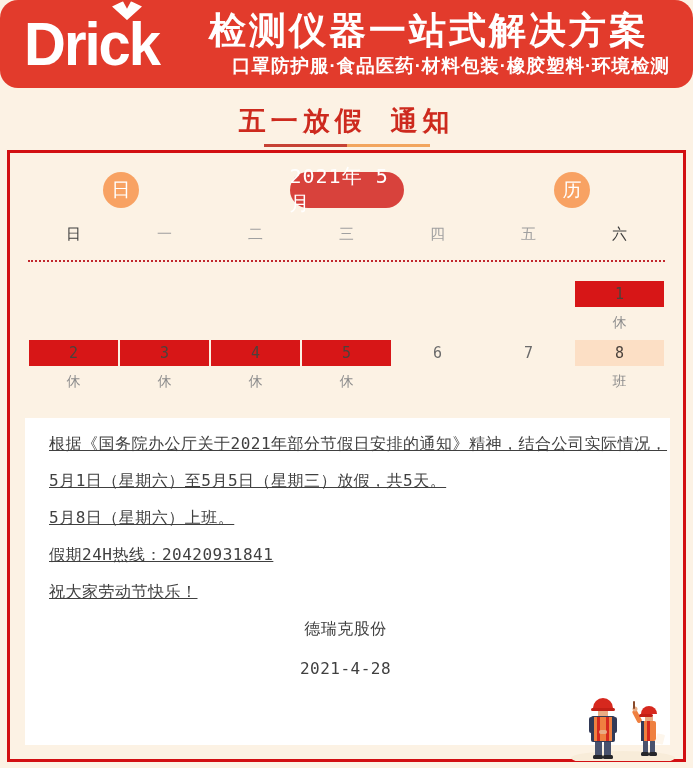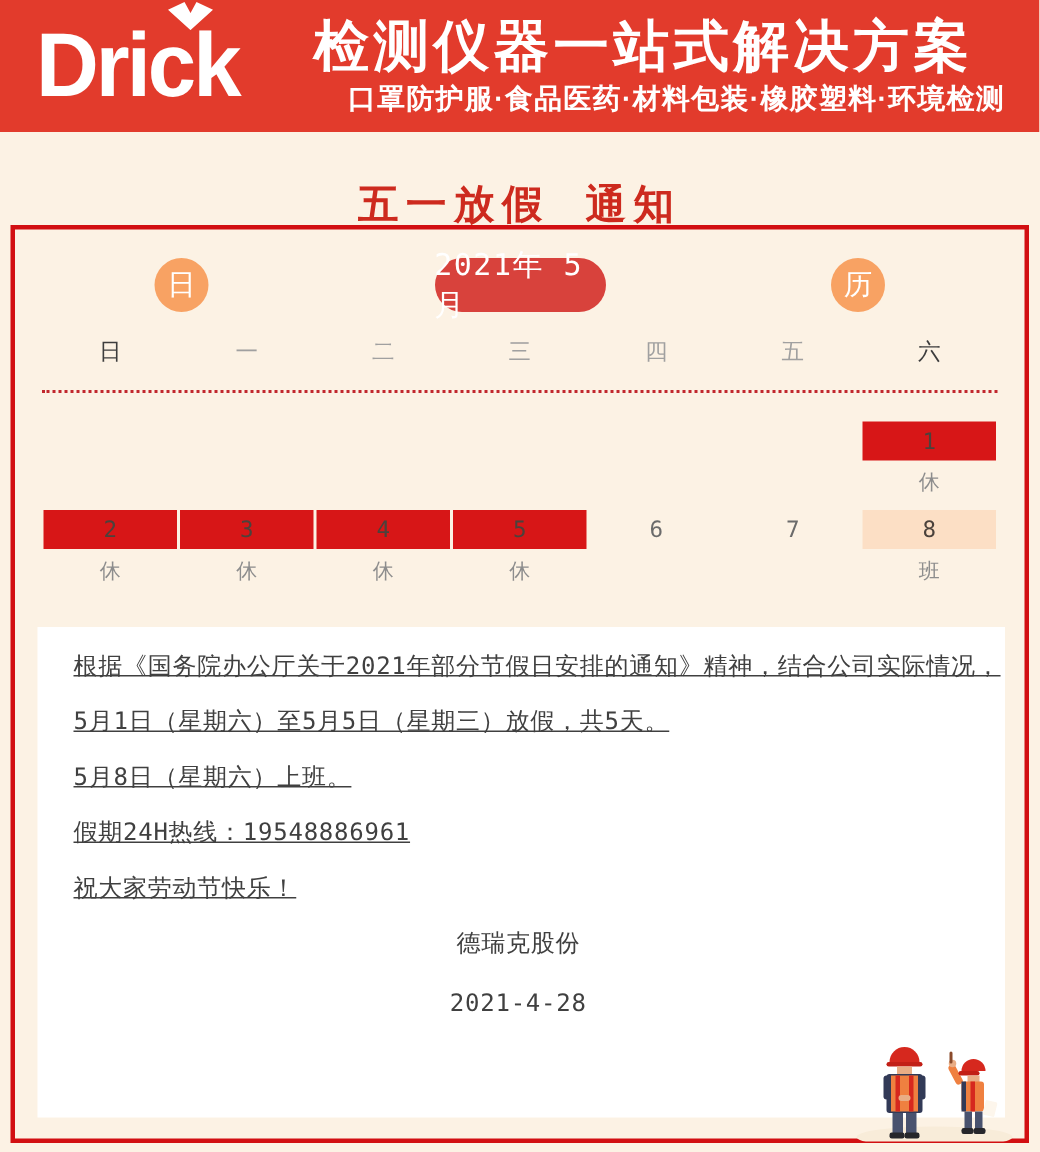"Drick" .brand-header { border-radius: none -> 18px }
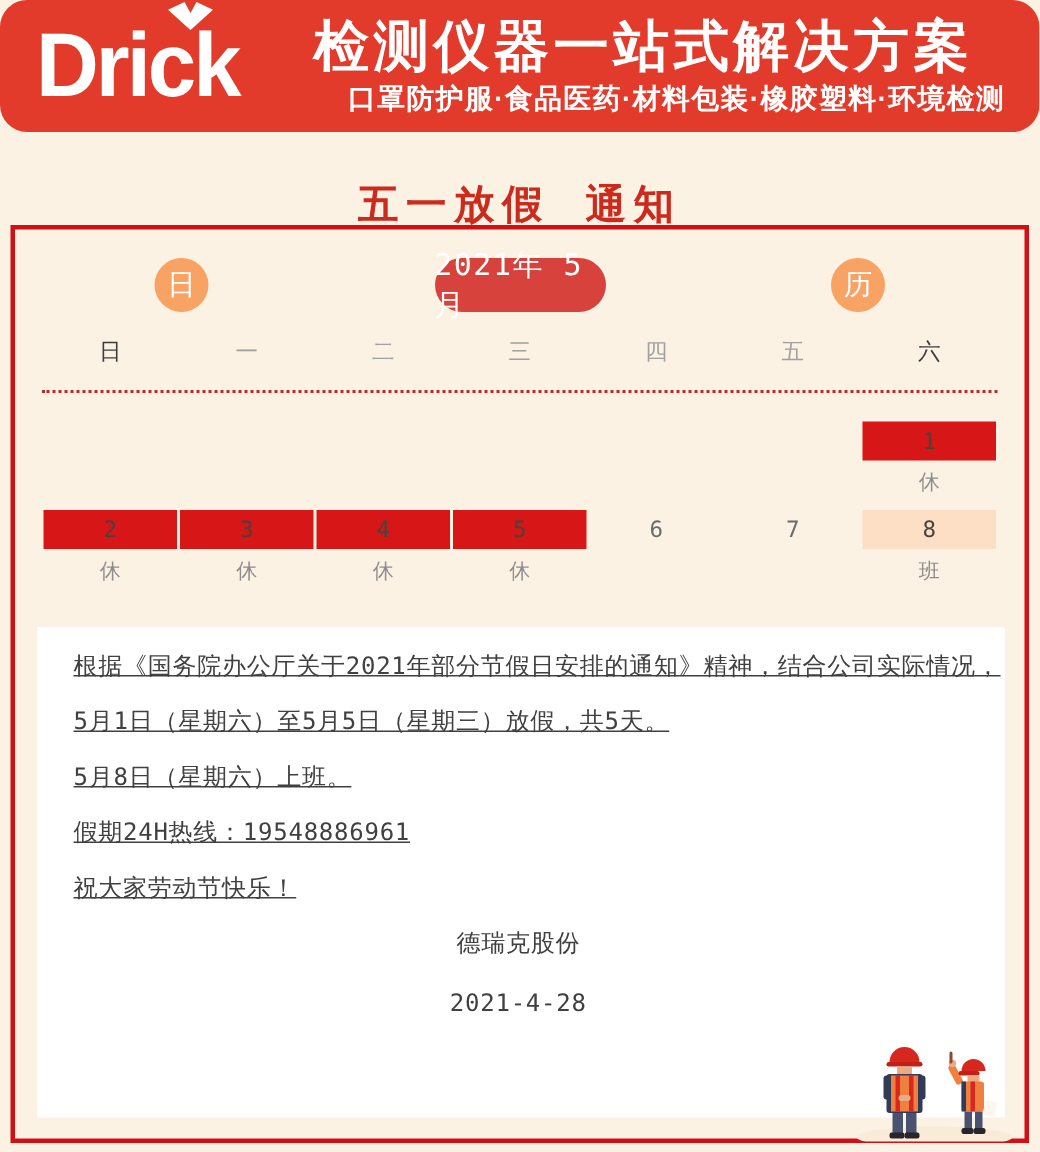"五一放假 通知" .notice-title-section { padding-top: 30px -> 15px }
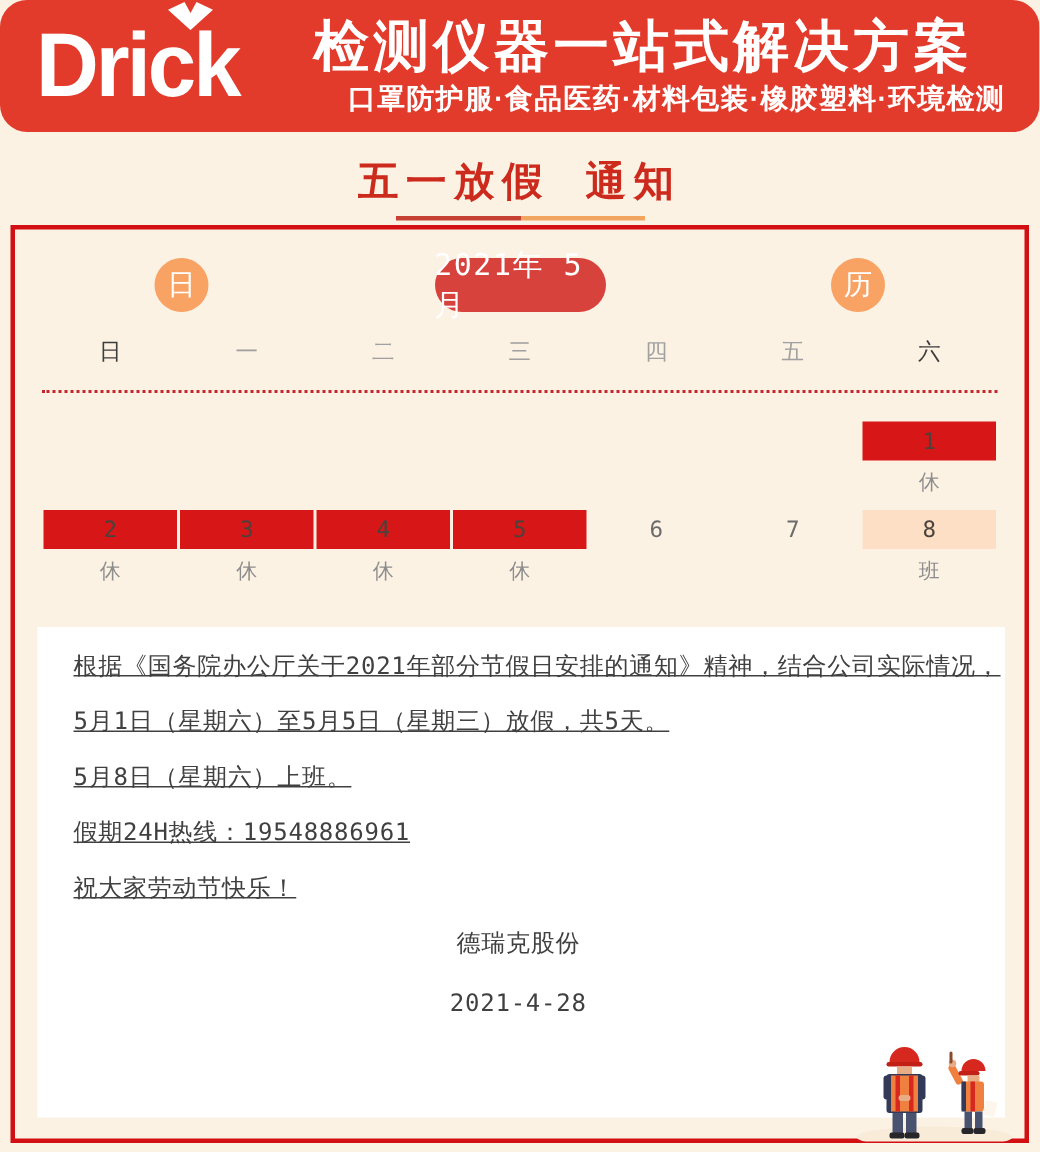"假期24H热线：19548886961" div.line { text: 19548886961 -> 20420931841 }
